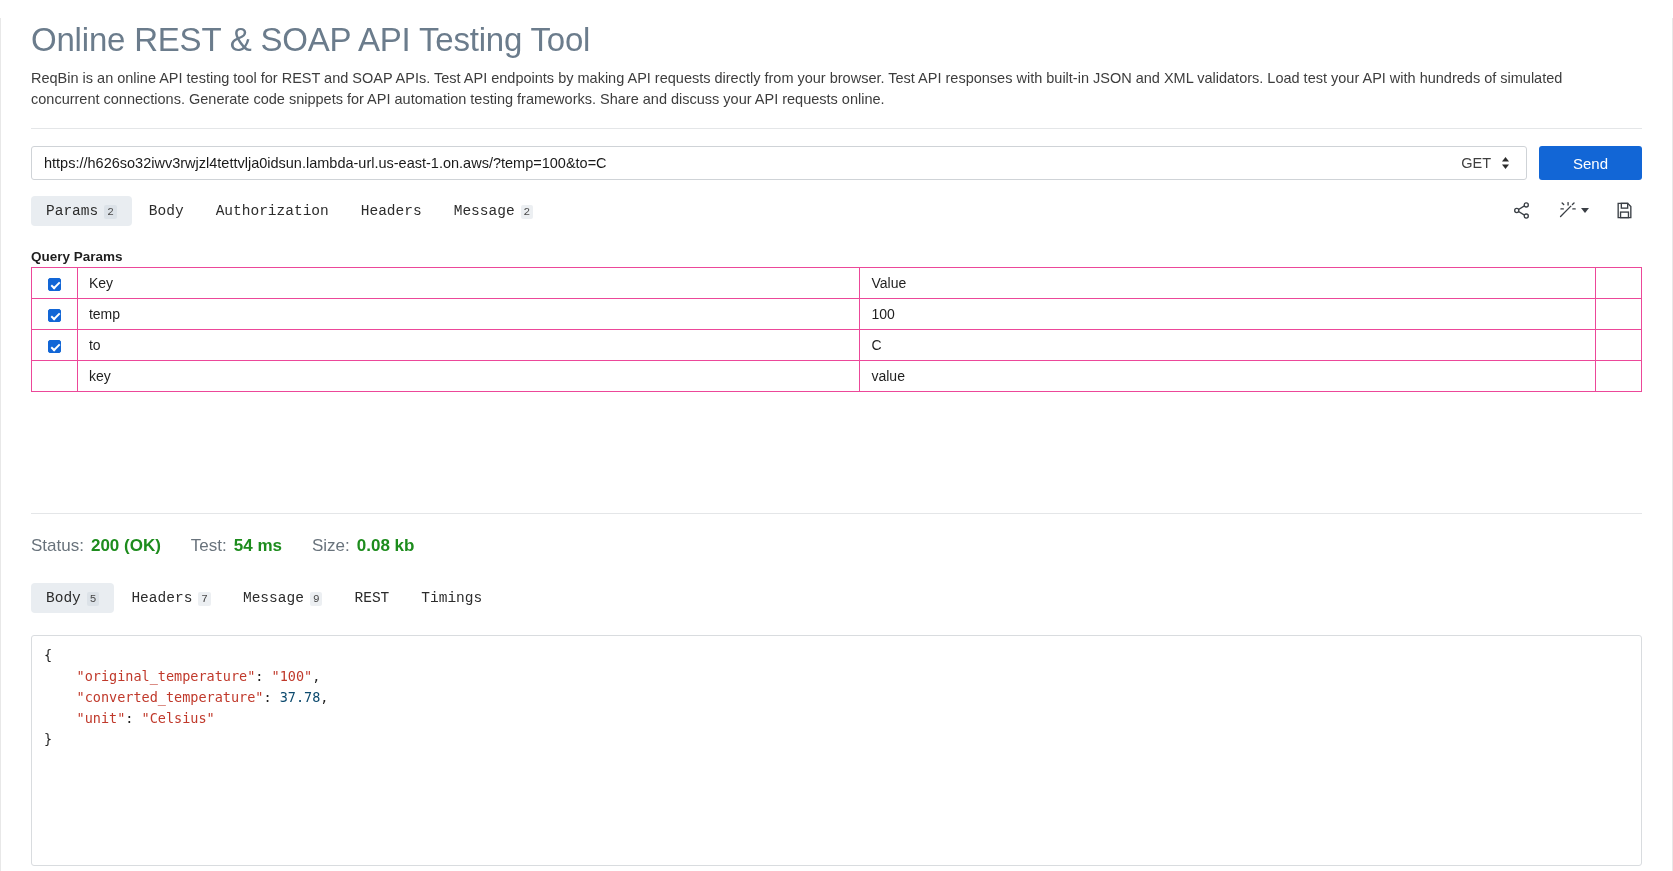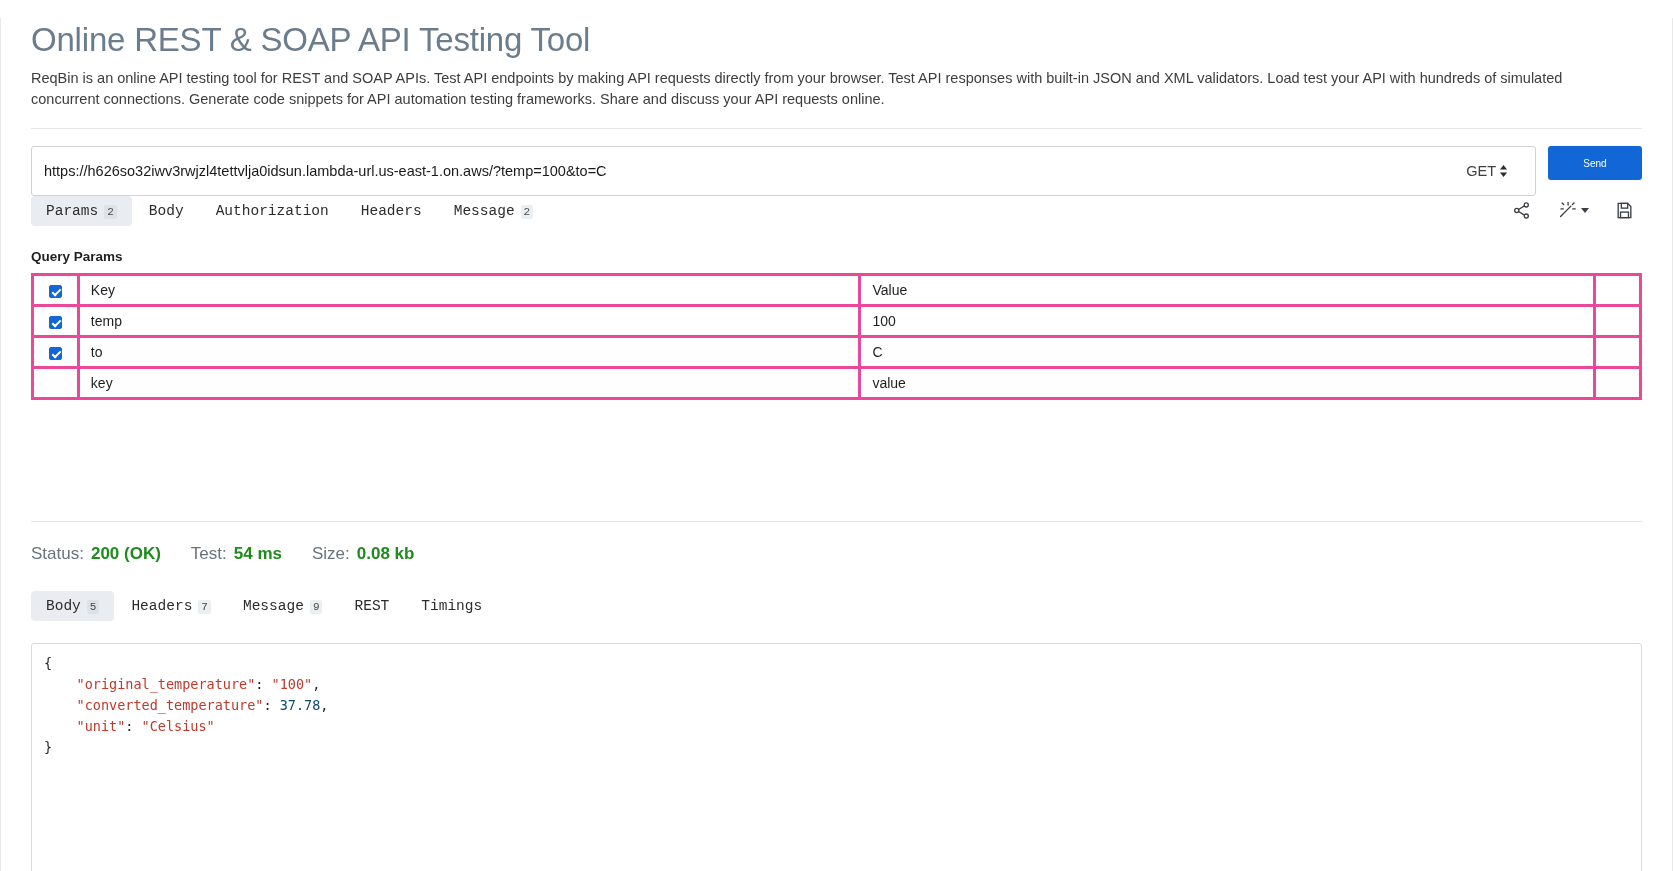"https://h626so32iwv3rwjzl4tettvlja0idsun" .url-box { height: 50px -> 34px; padding: 0 19px 0 10px -> 0 8px 0 10px }
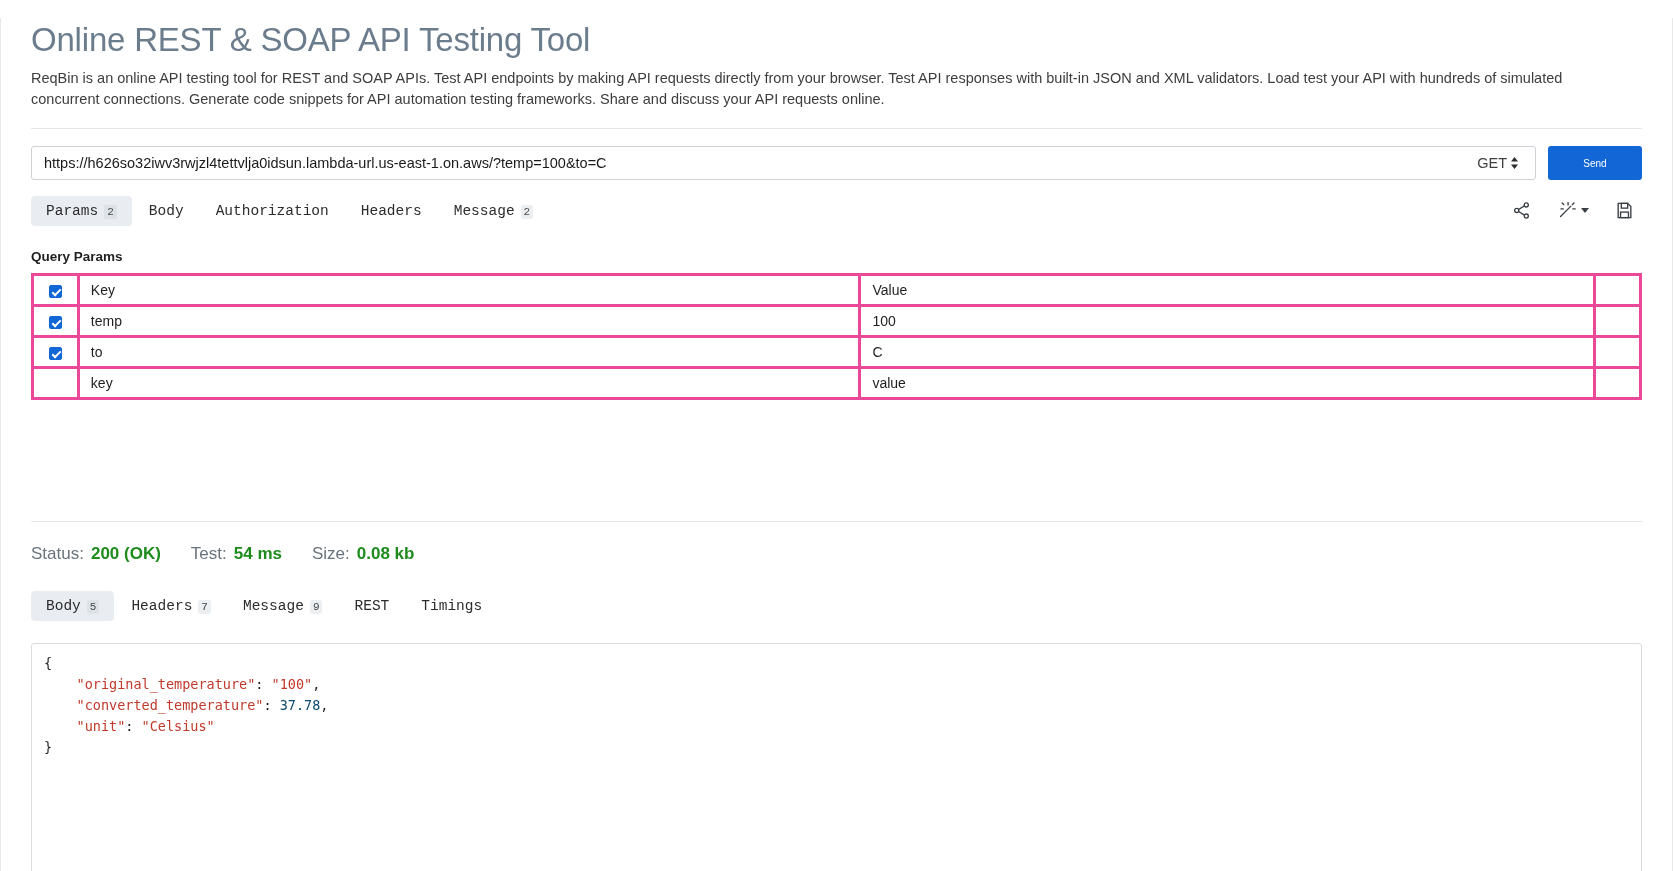"GET" .method-select { gap: 3px -> 10px }
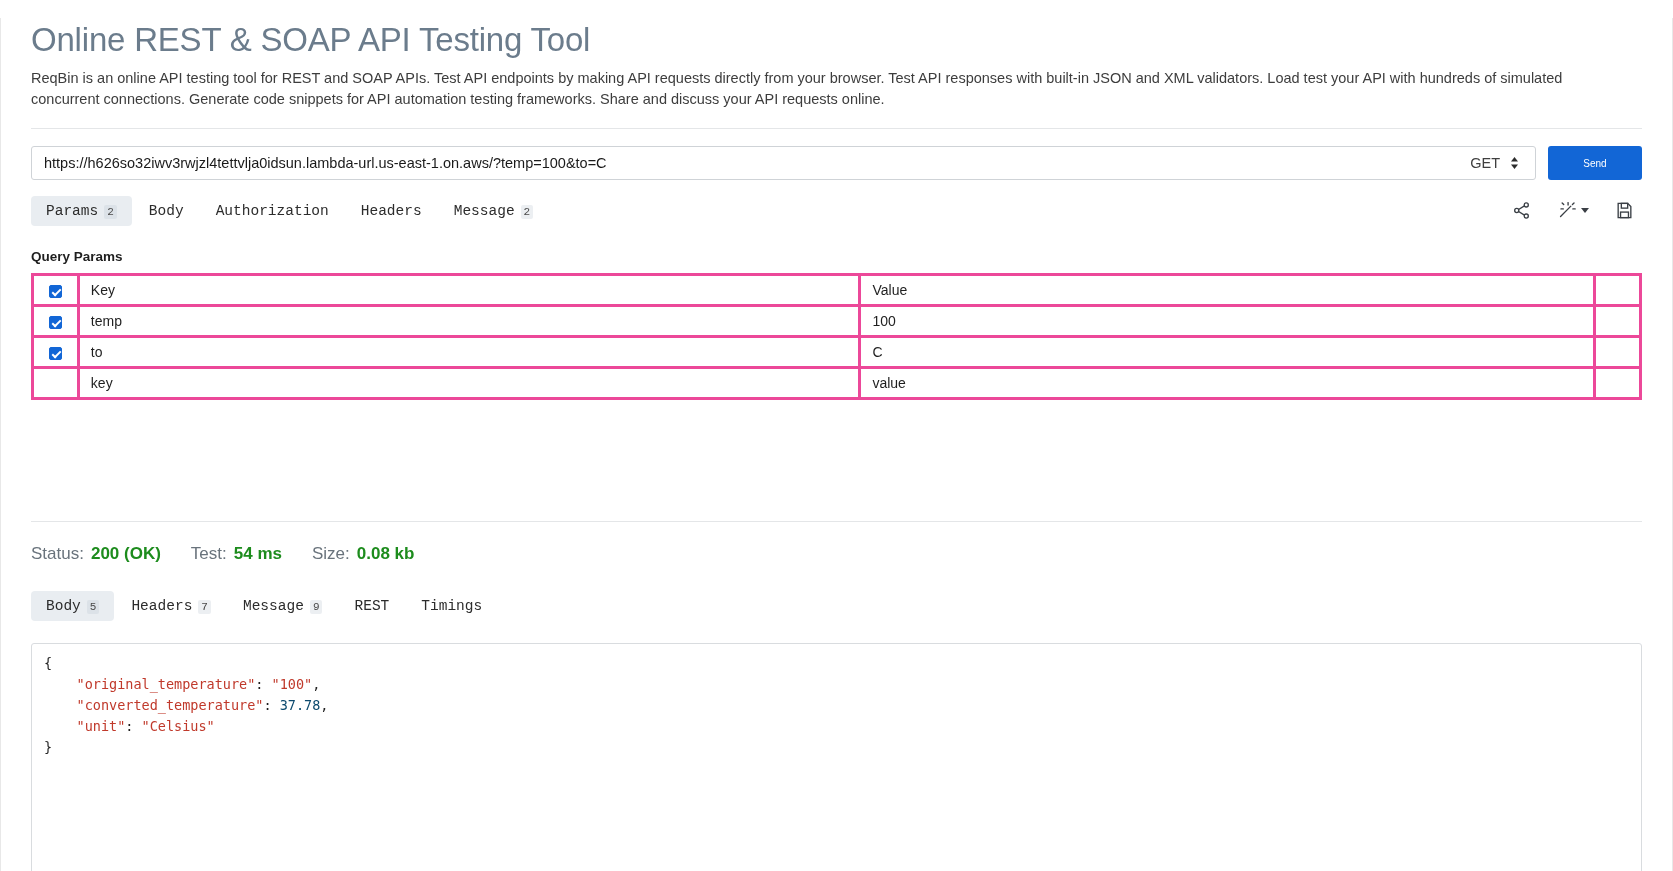"Send" .send-btn { font-size: 10px -> 15px; width: 94px -> 103px }
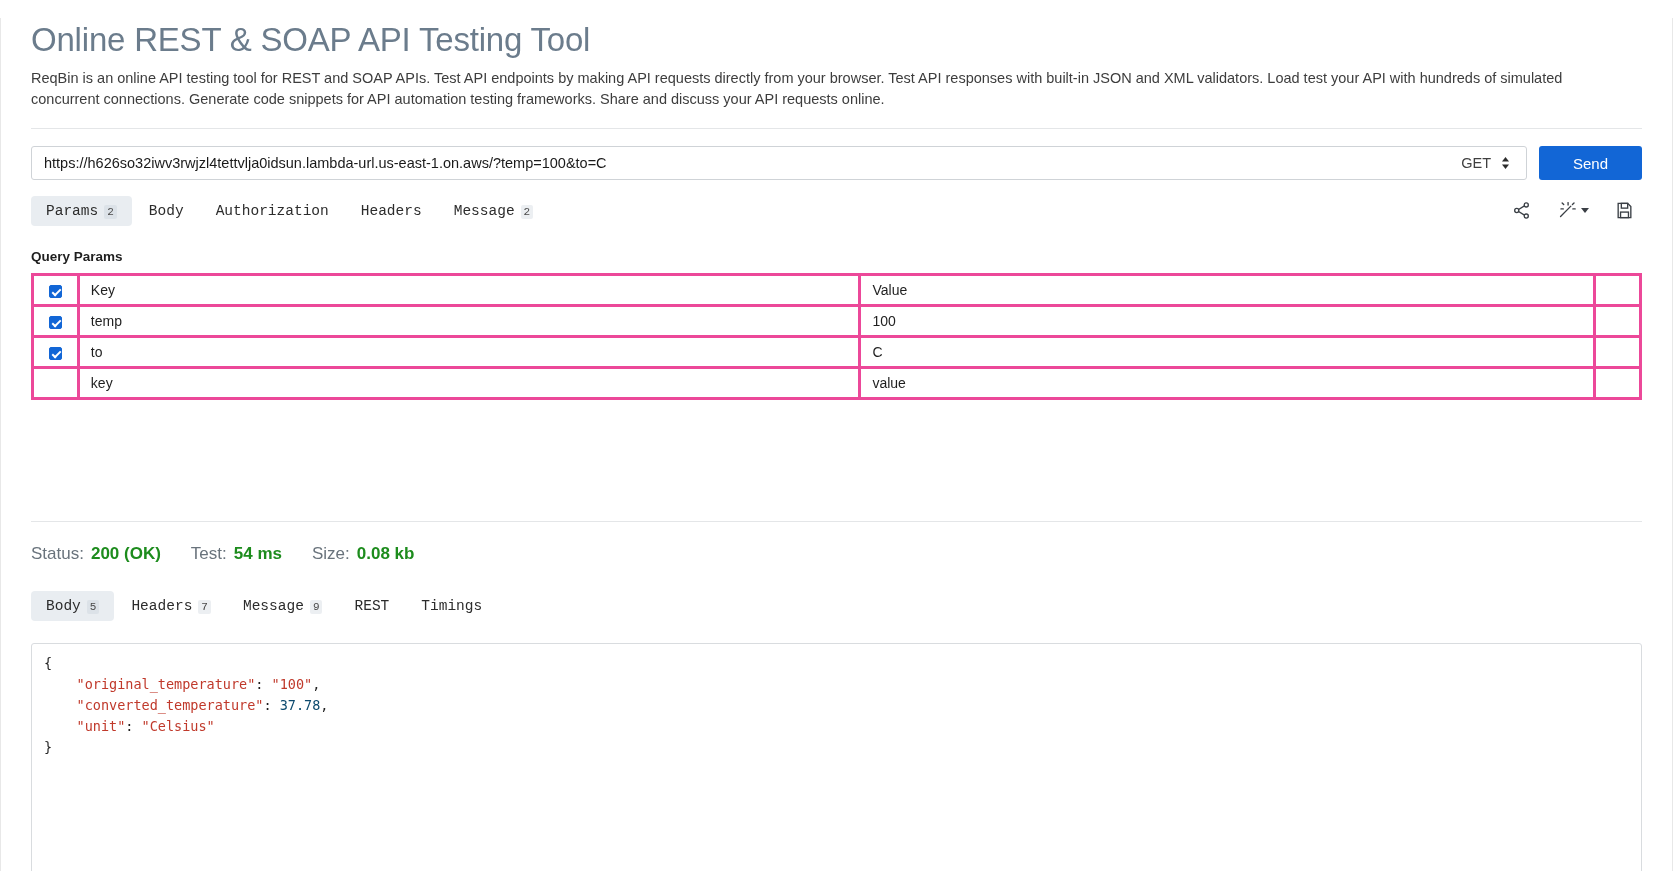"Query Params" .section-label { margin-bottom: 9px -> 3px }
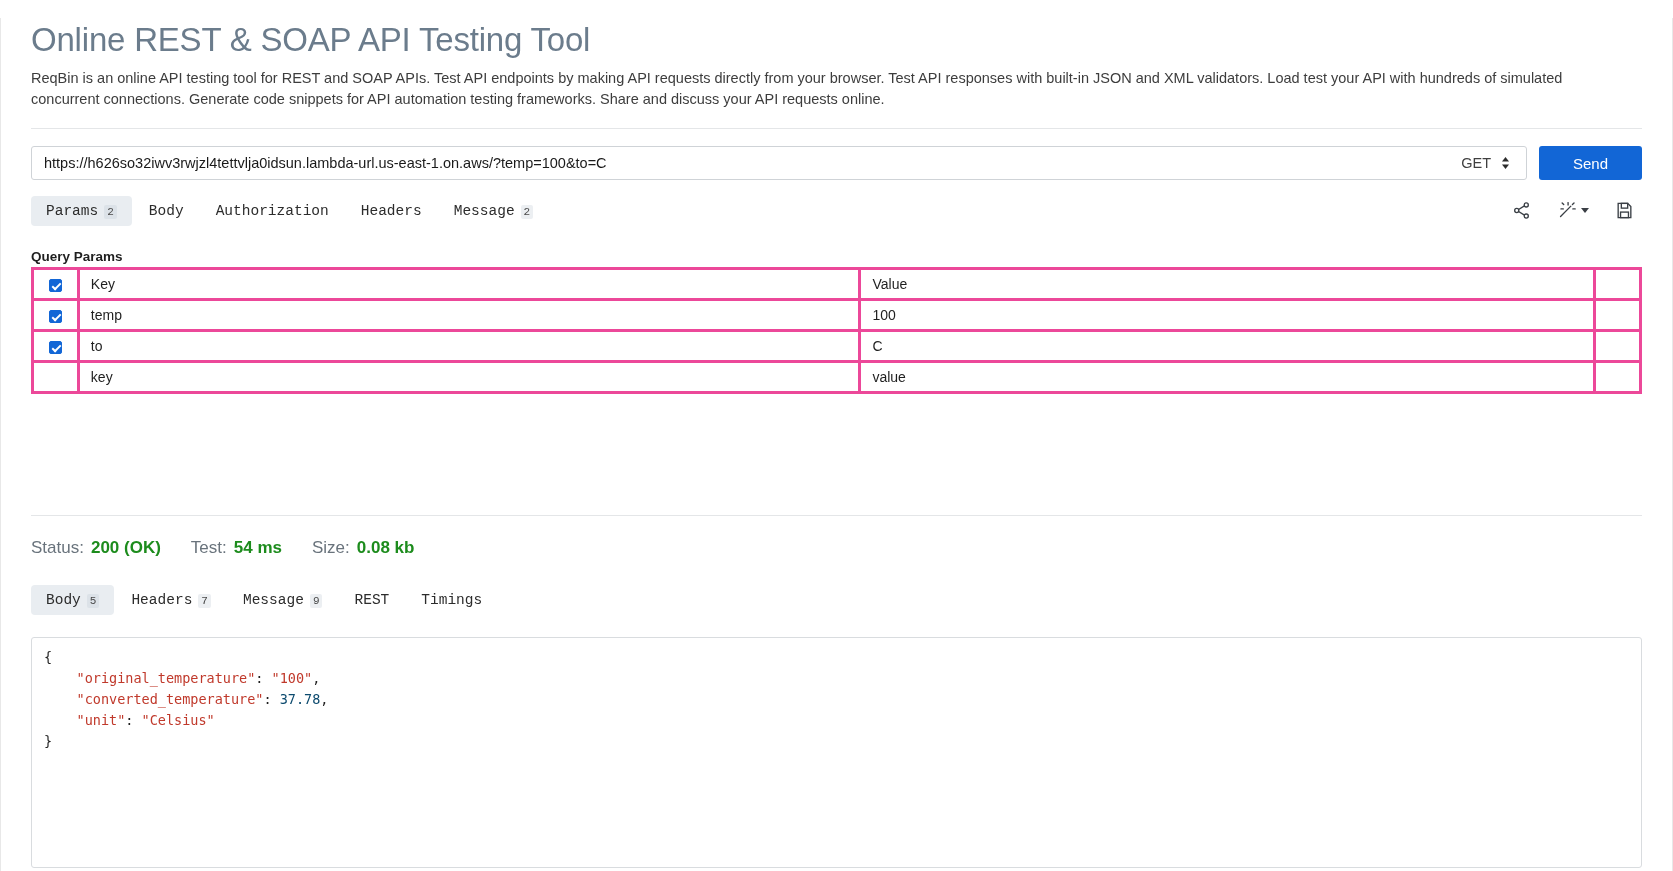"Key" table.params td, table.params th { border: 3px solid #ec4899 -> 1px solid #ec4899 }
